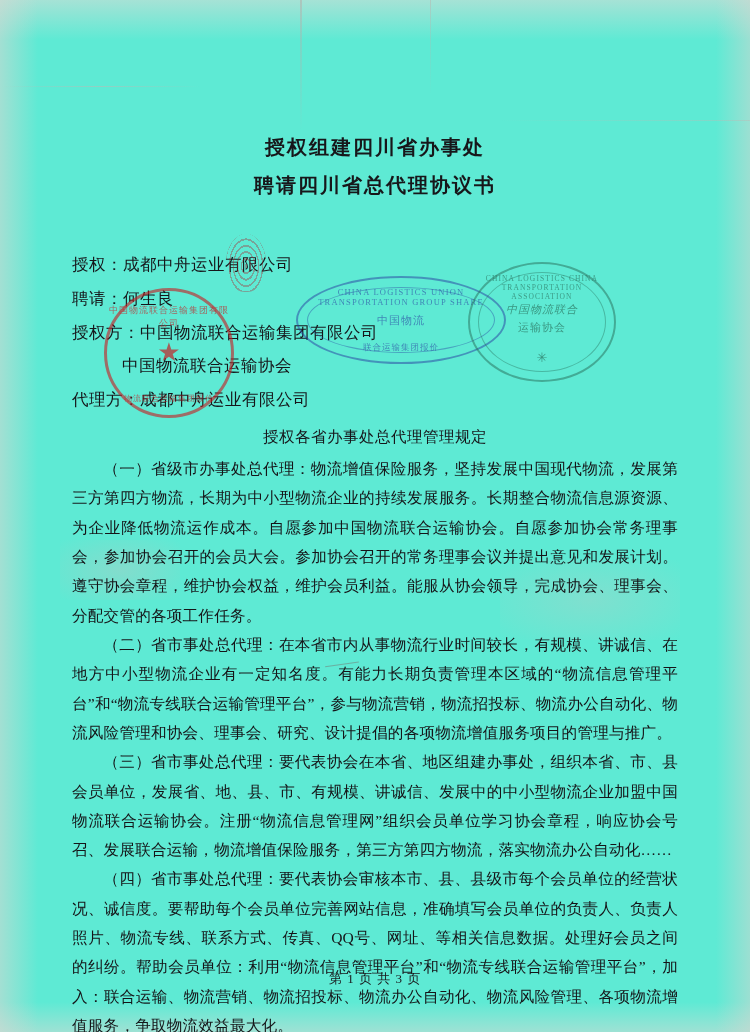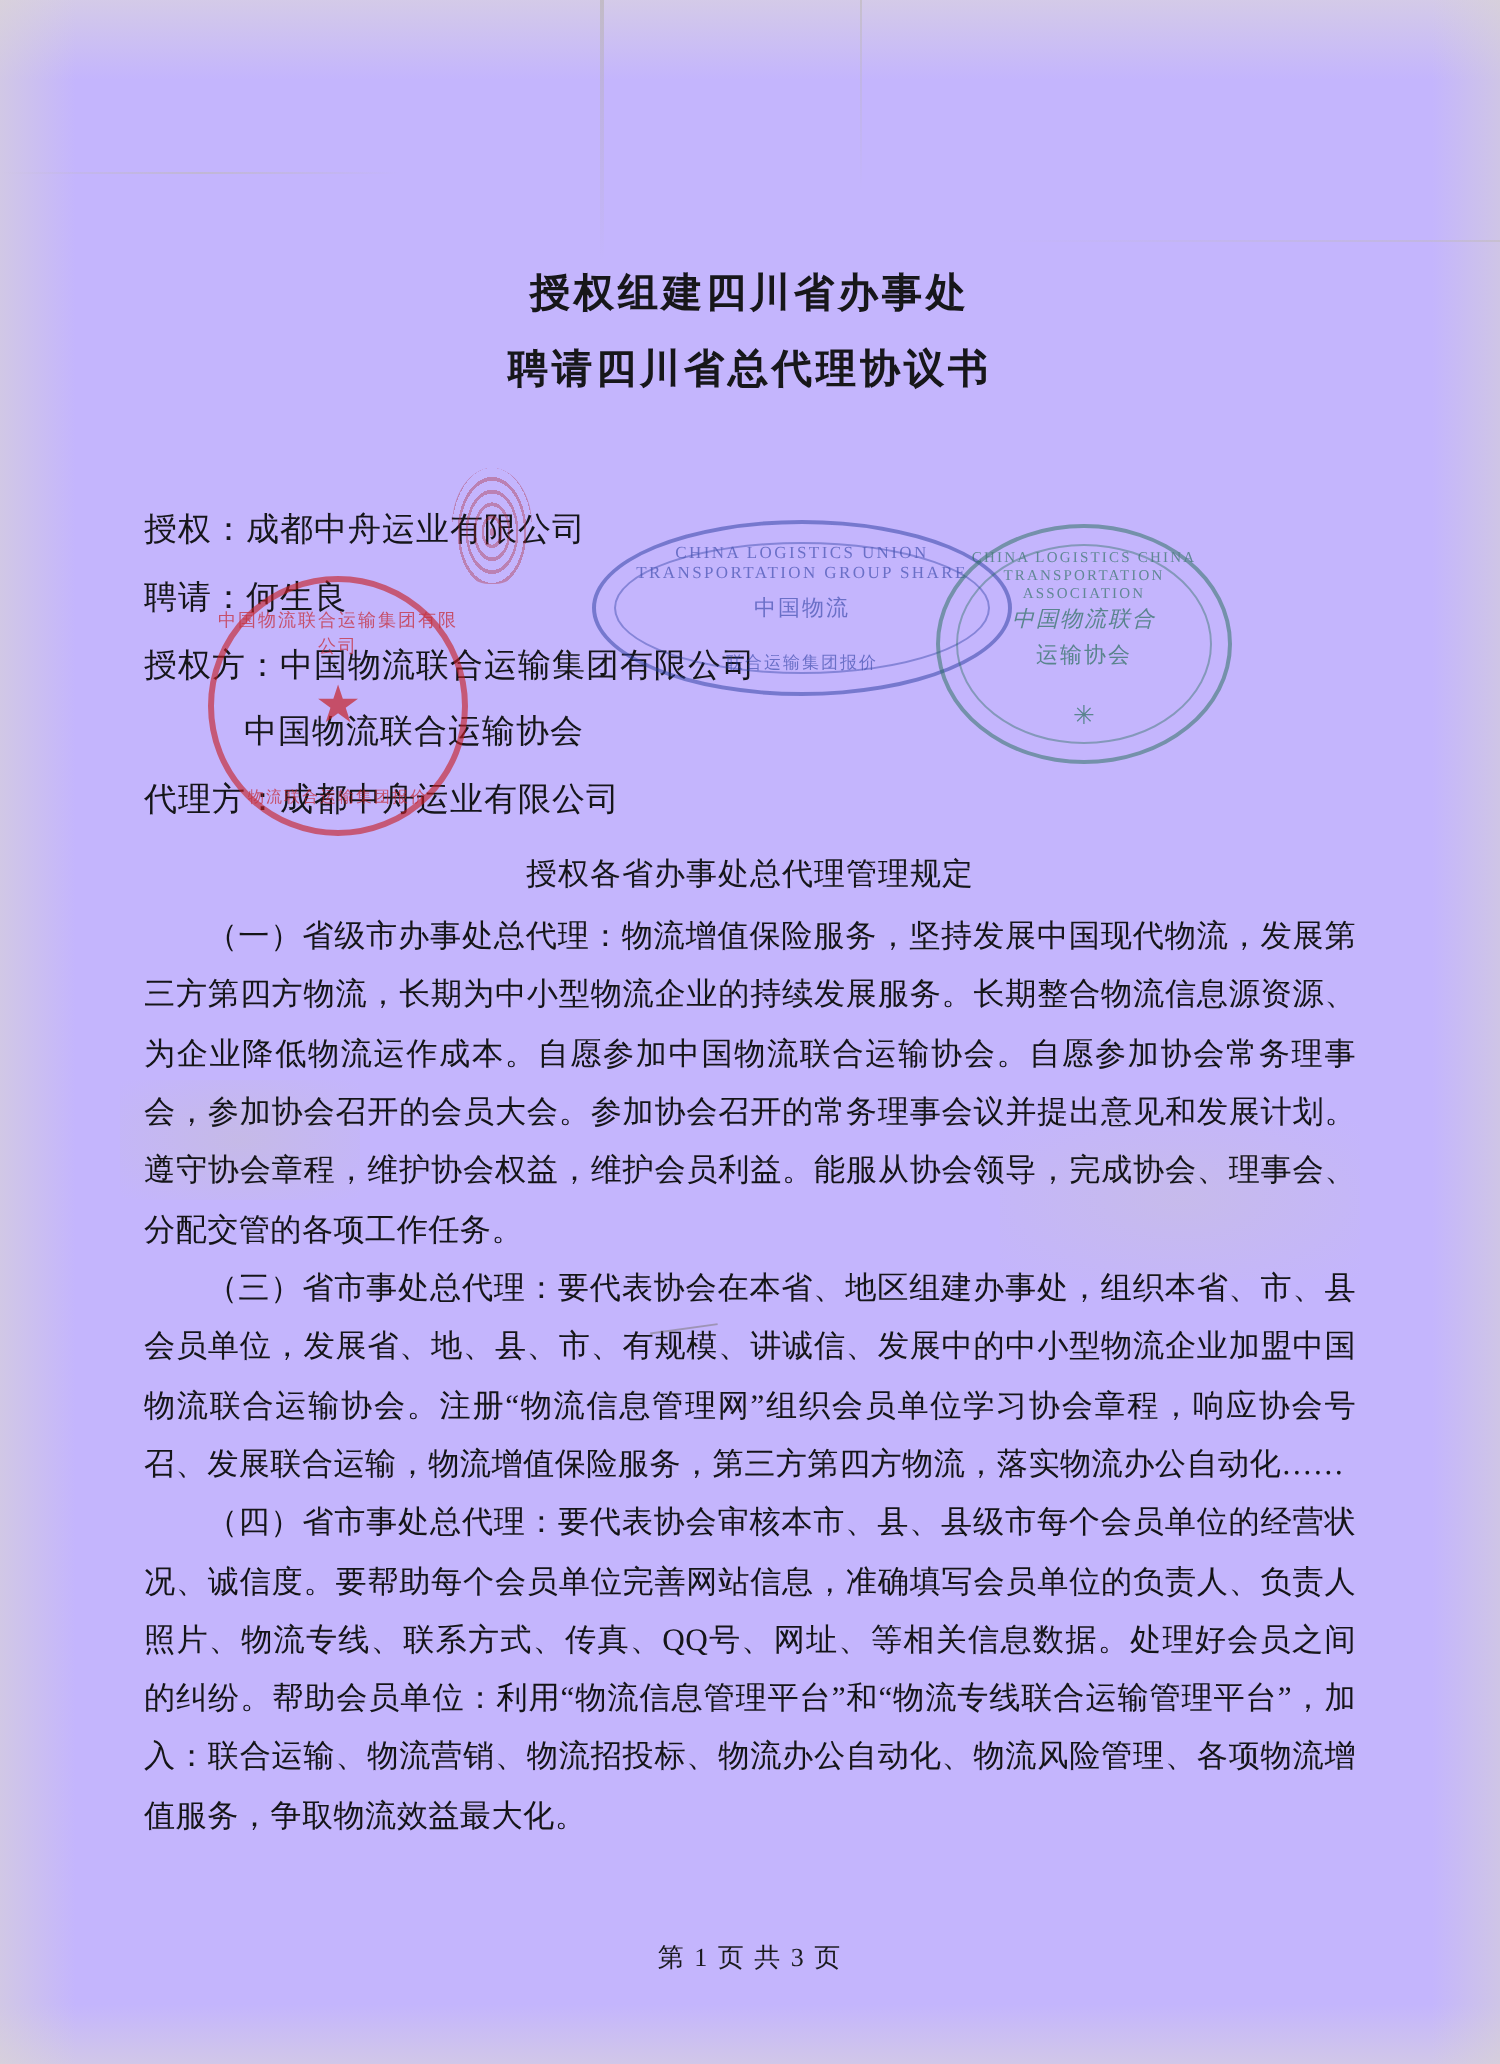"授权组建四川省办事处" .page { background: #c4b5fd -> #5eead4 }
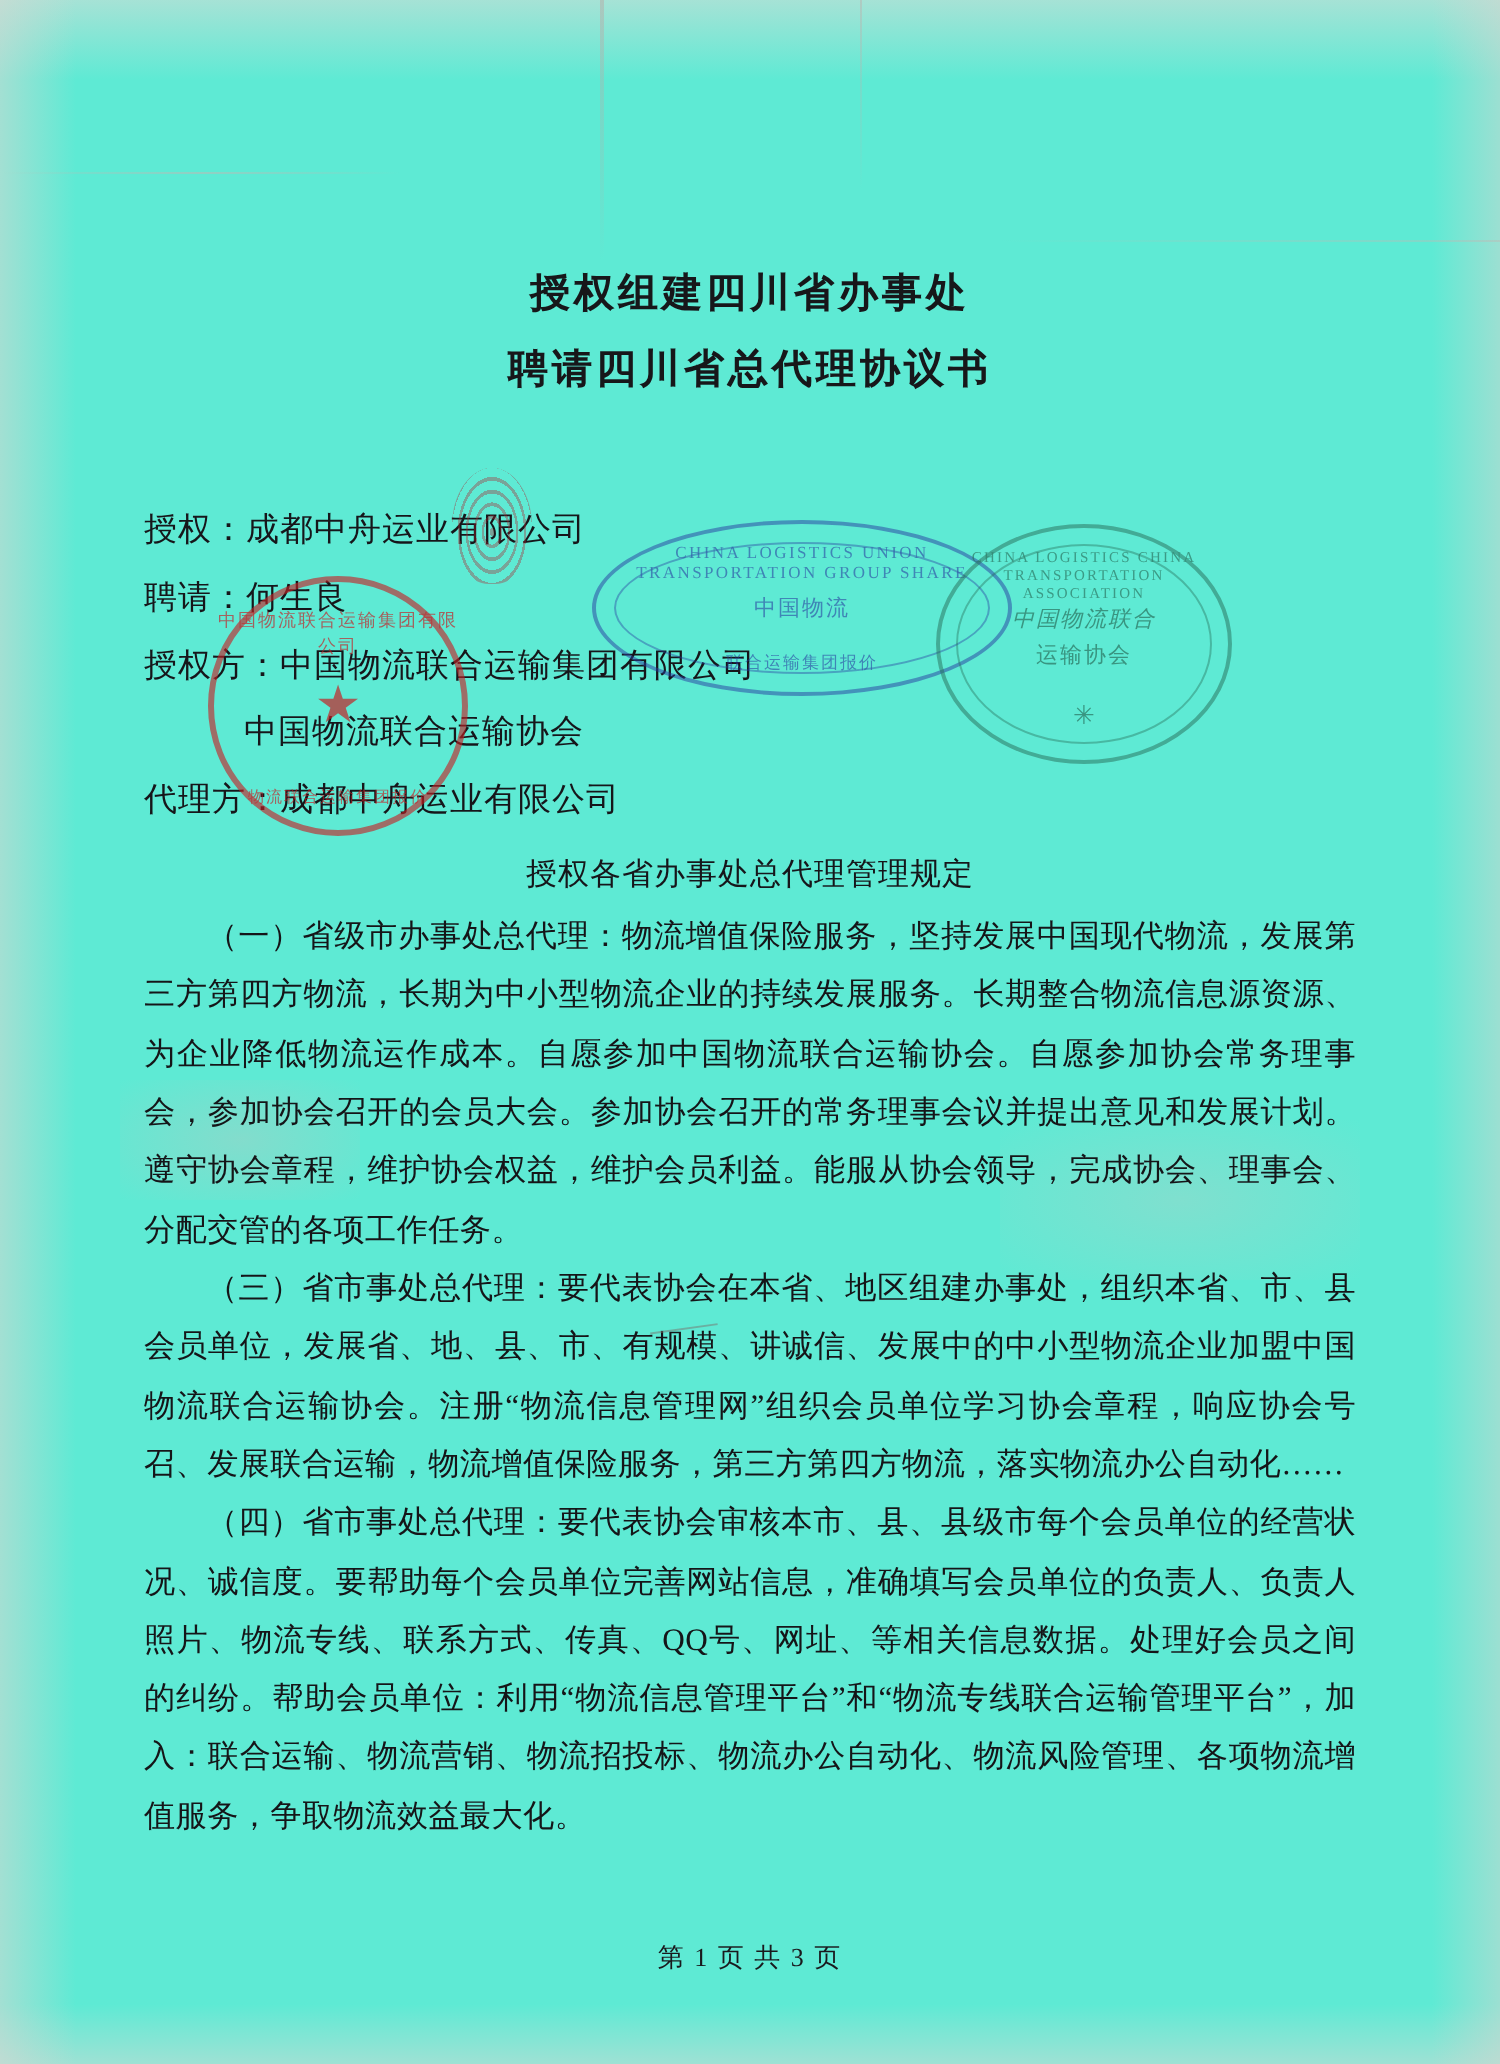"CHINA LOGISTICS UNION TRANSPORTATION" .stamp-blue-oval { top: 260px -> 276px }
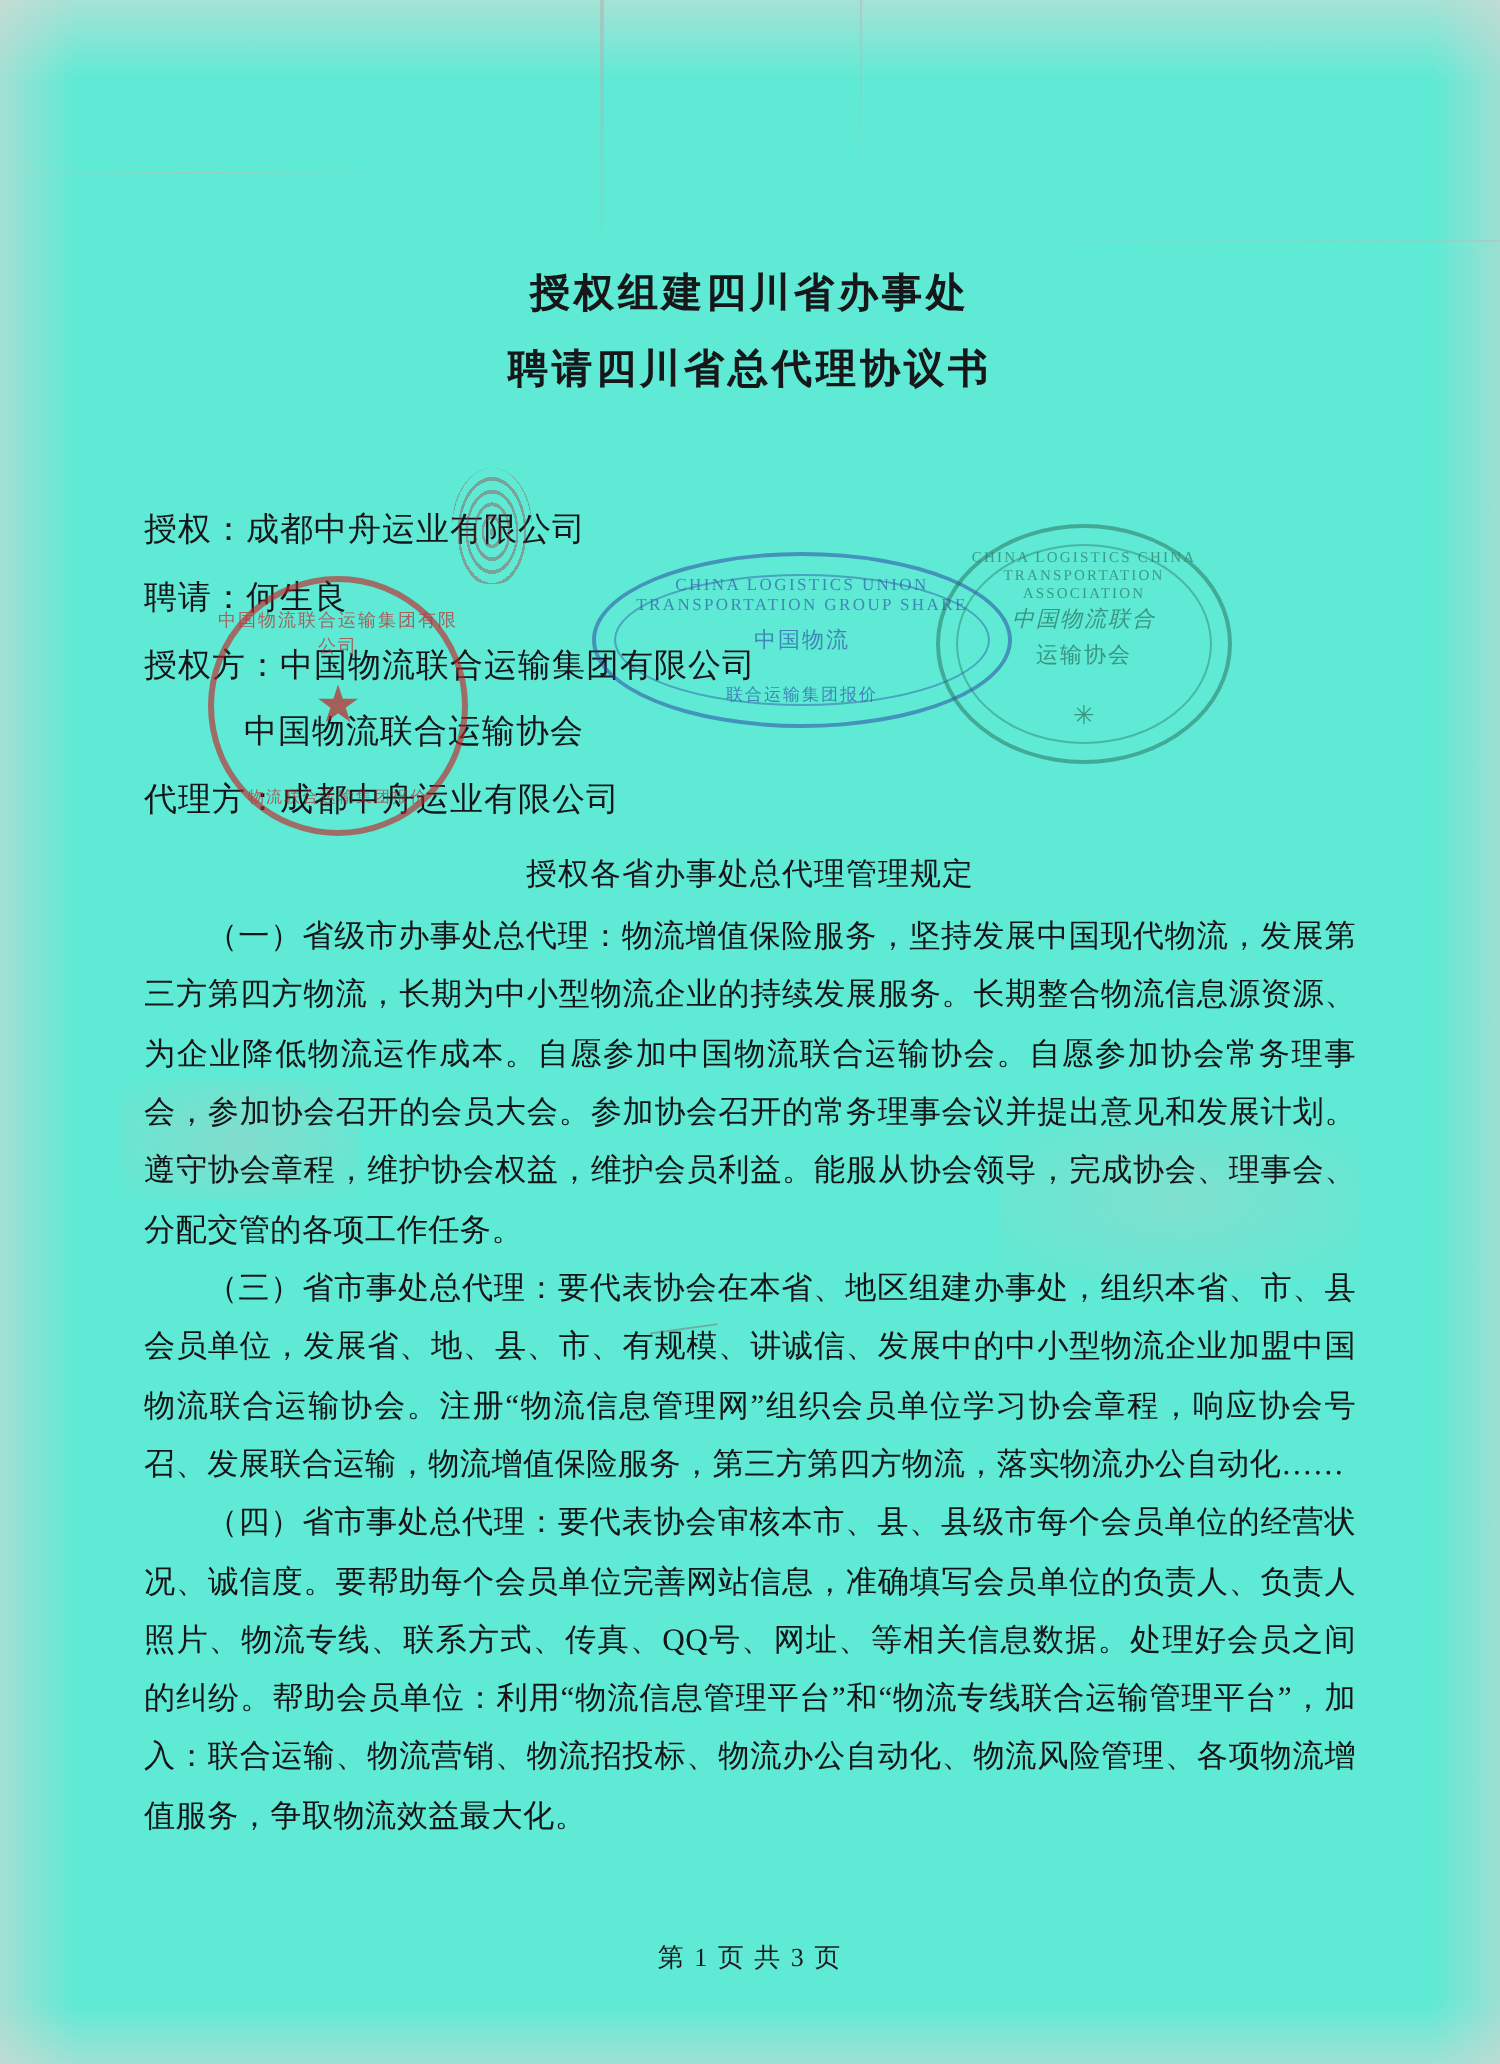"（二）省市事处总代理：在本省市内从事物流行业时间较长，有规模、讲诚信、在地方中小" p { html: none -> <p>（二）省市事处总代理：在本省市内从事物流行业时间较长，有规模、讲诚信、在地方中小型物流企业有一定知名度。有能力长期负责管理本区域的“物流信息管理平台”和“物流专线联合运输管理平台”，参与物流营销，物流招投标、物流办公自动化、物流风险管理和协会、理事会、研究、设计提倡的各项物流增值服务项目的管理与推广。</p> }
